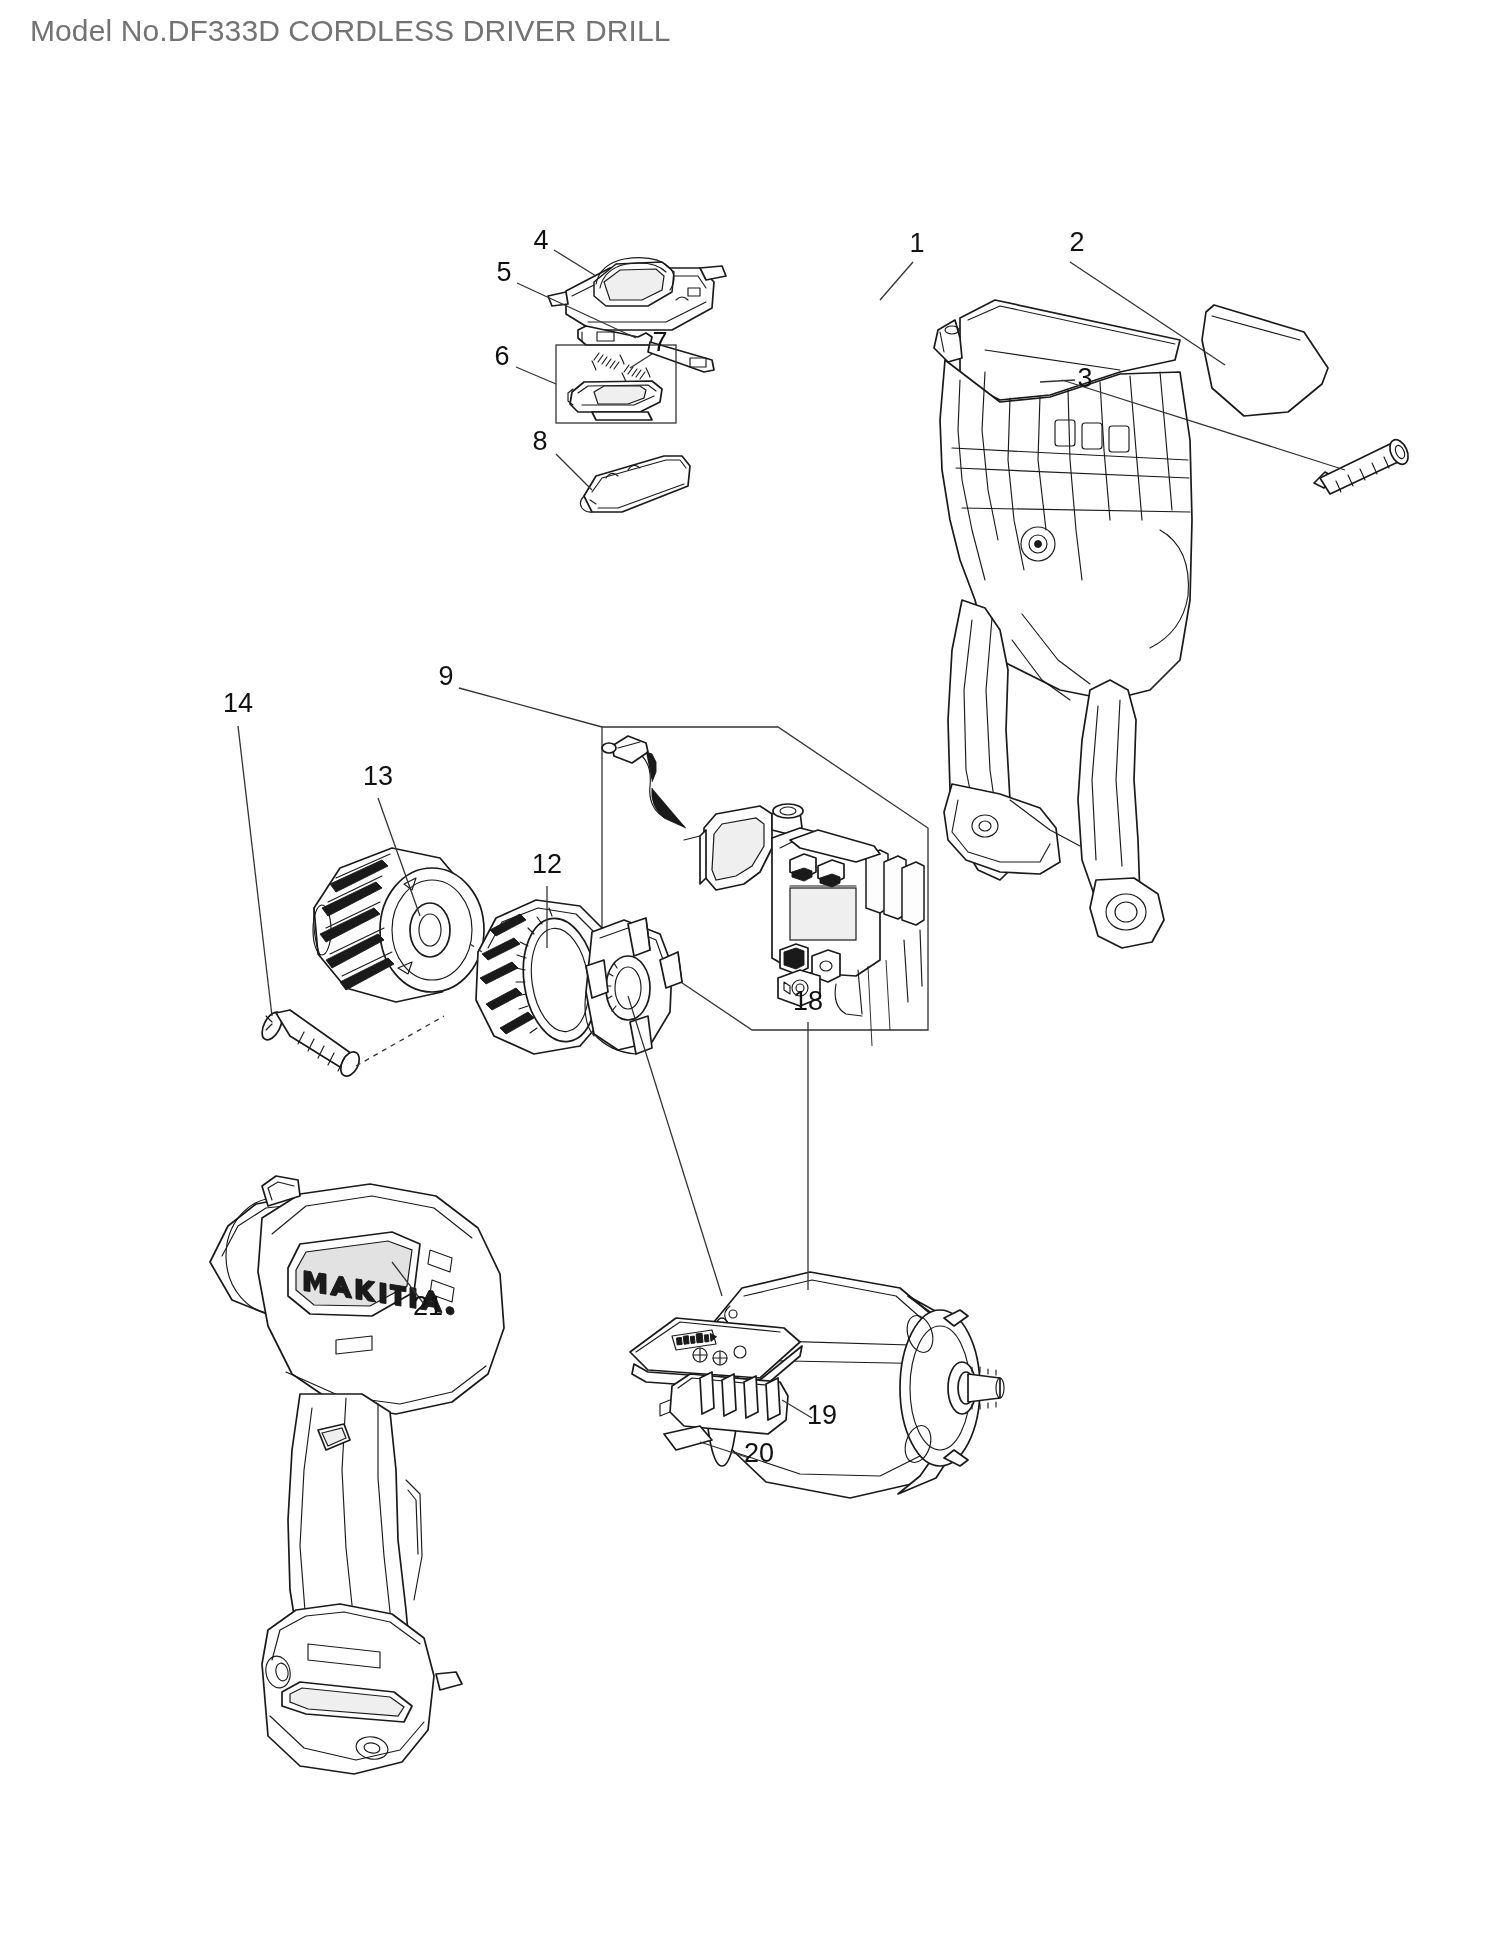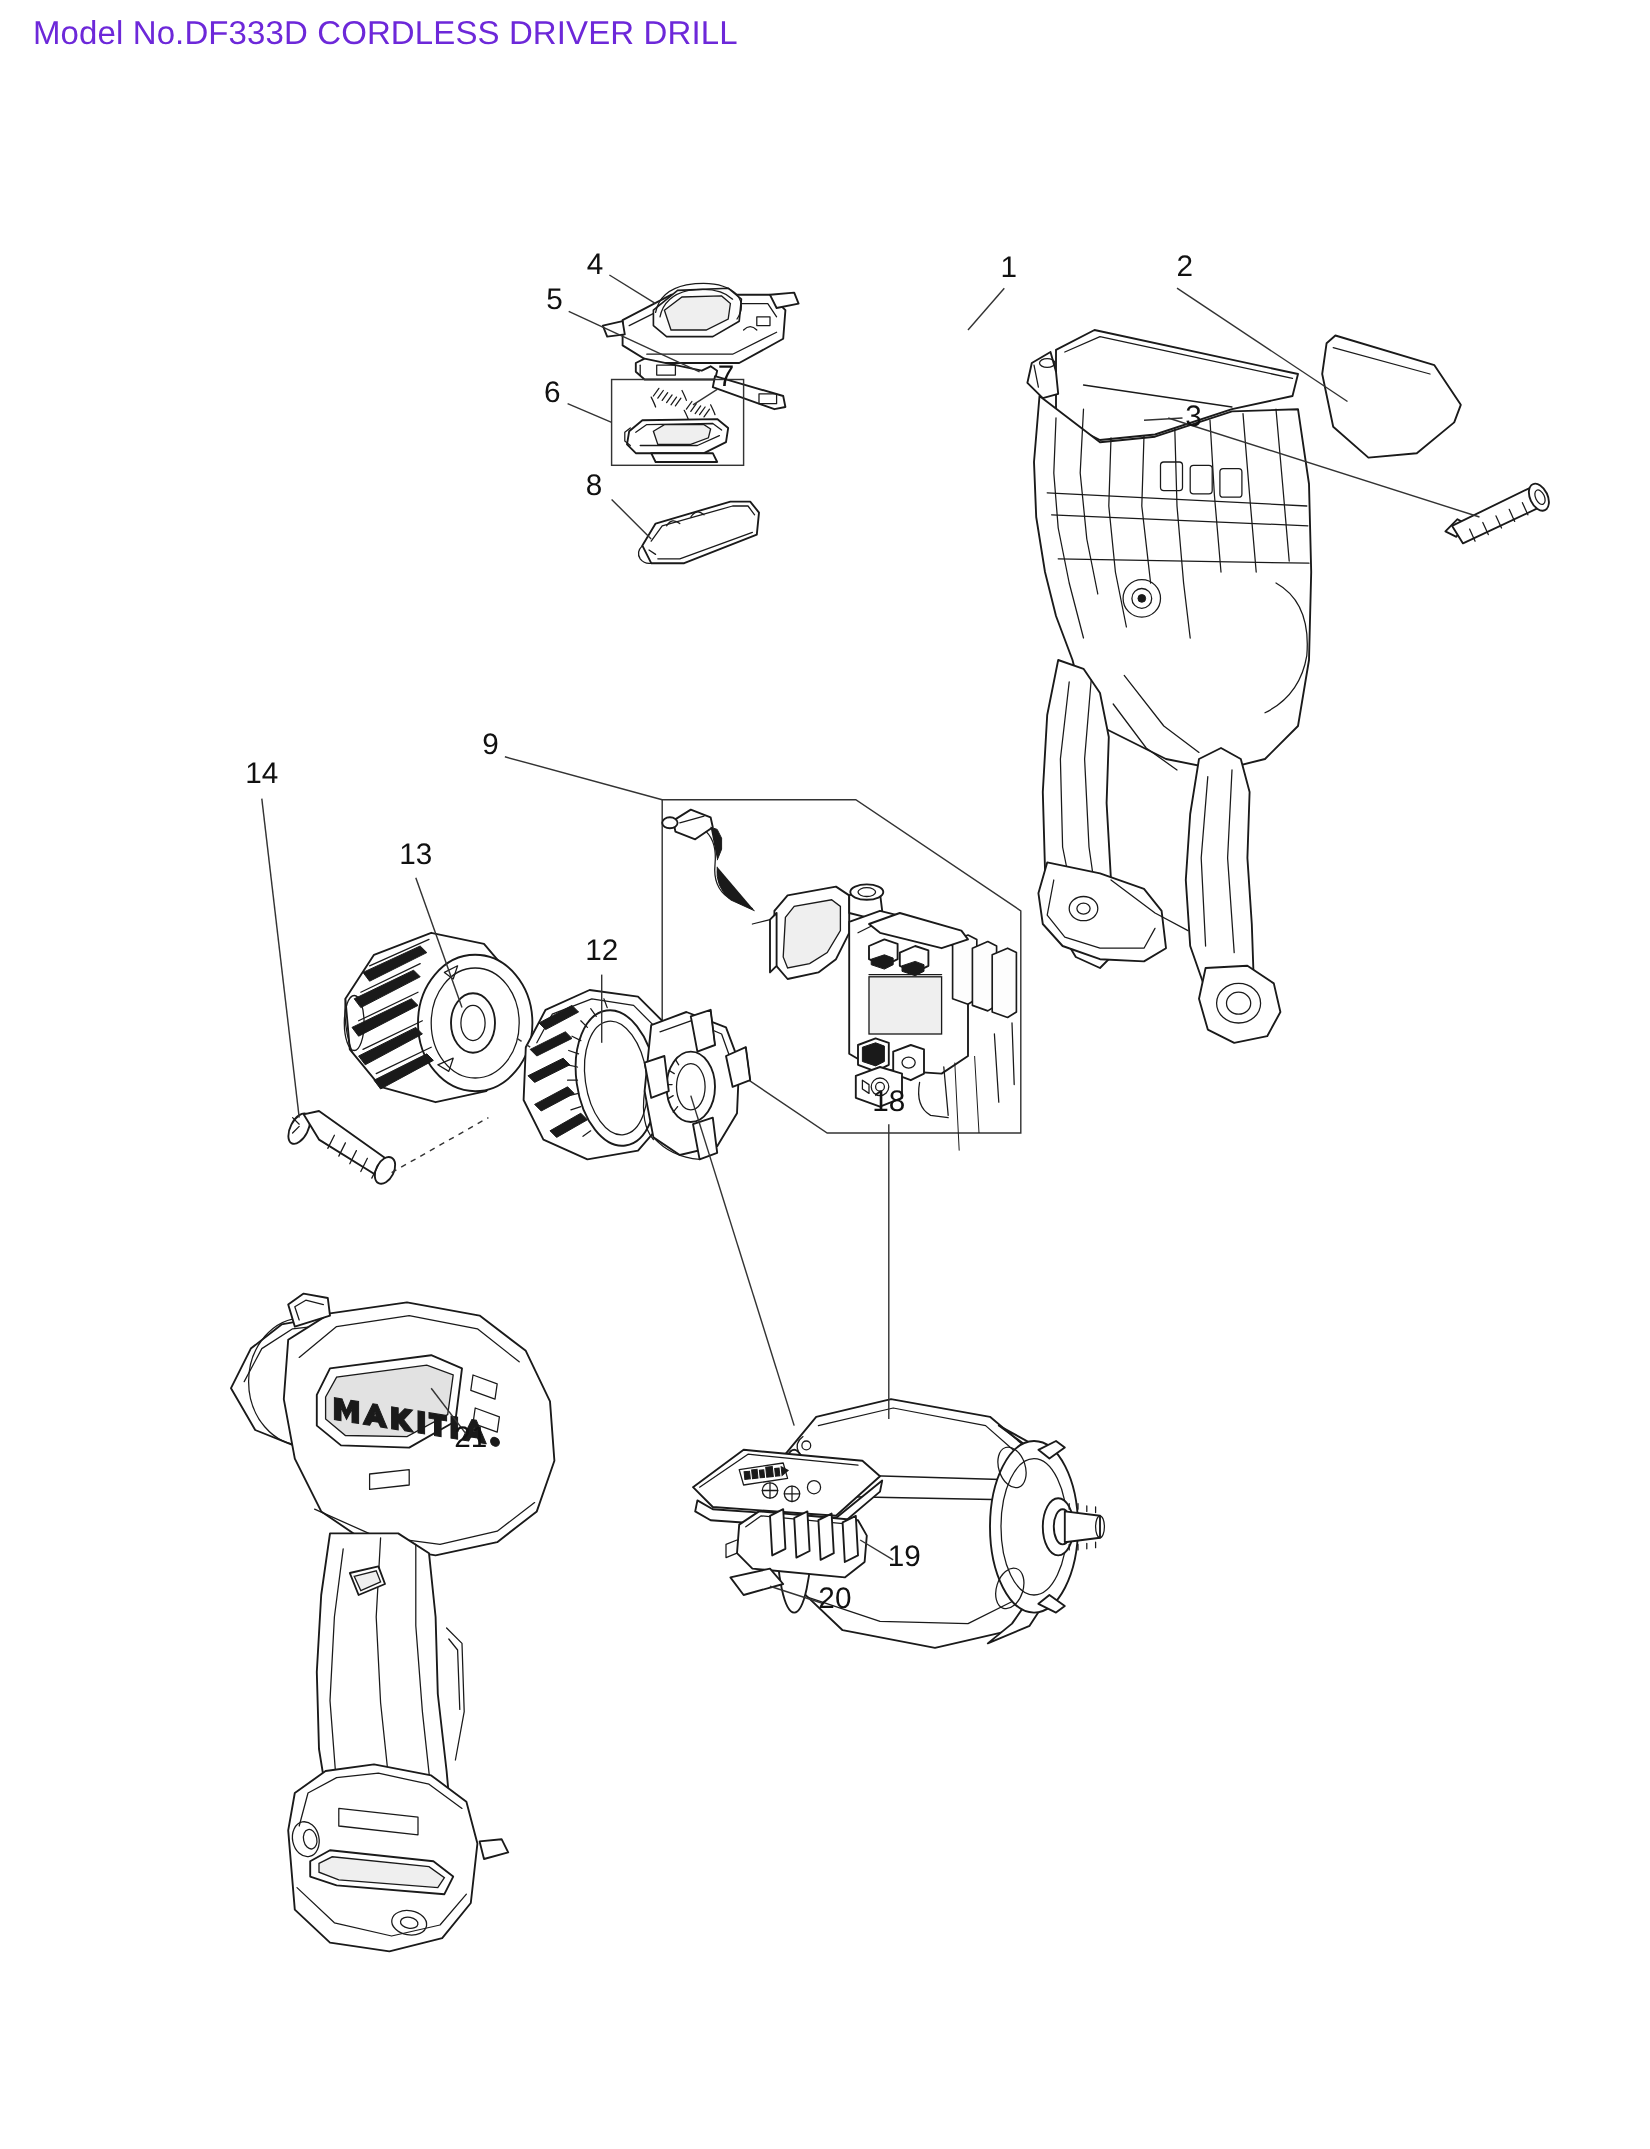"Model No.DF333D CORDLESS DRIVER DRILL" #title { color: #6d28d9 -> #737373 }
